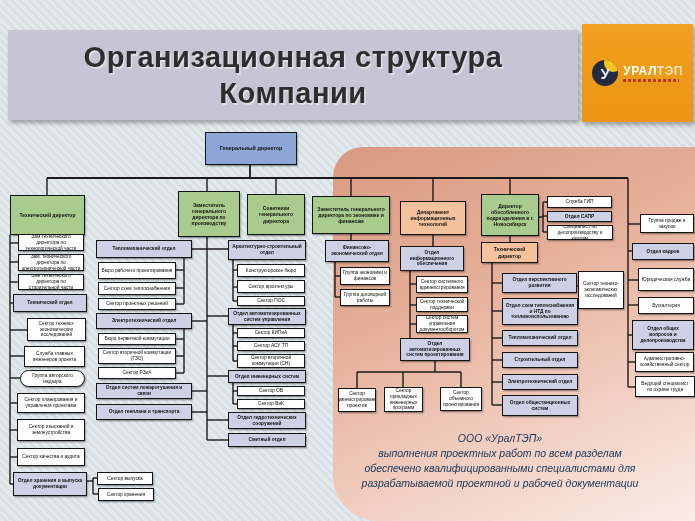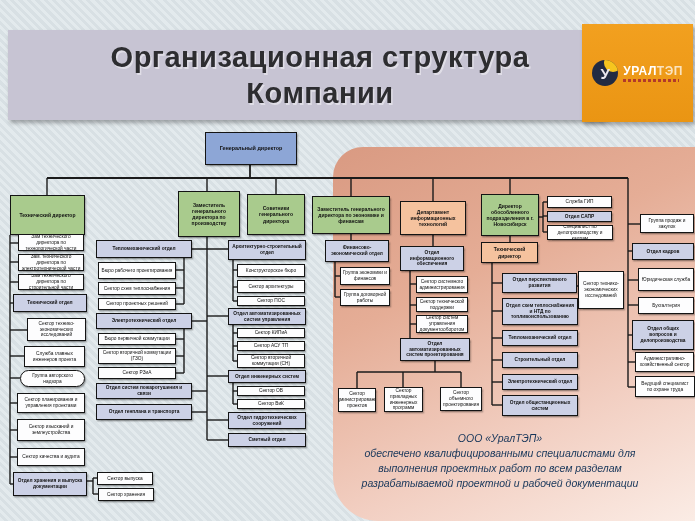"Организационная структура Компании" .titlebar { padding-left: 27px -> none }
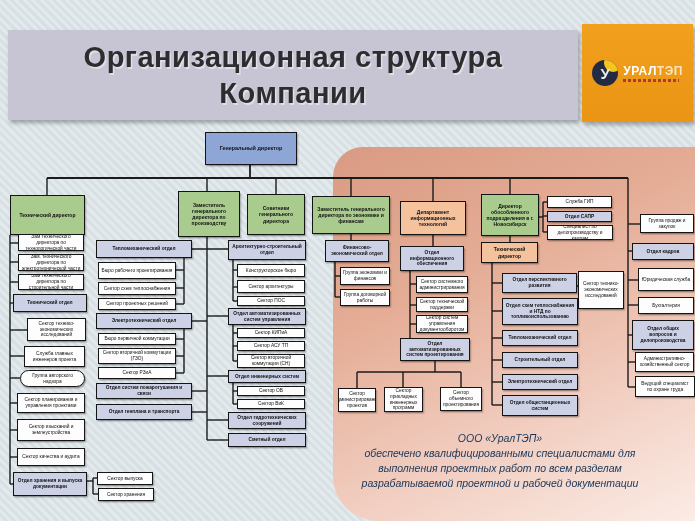"обеспечено квалифицированными" div { order: before "выполнения проектных работ по всем" -> after "выполнения проектных работ по всем" }
